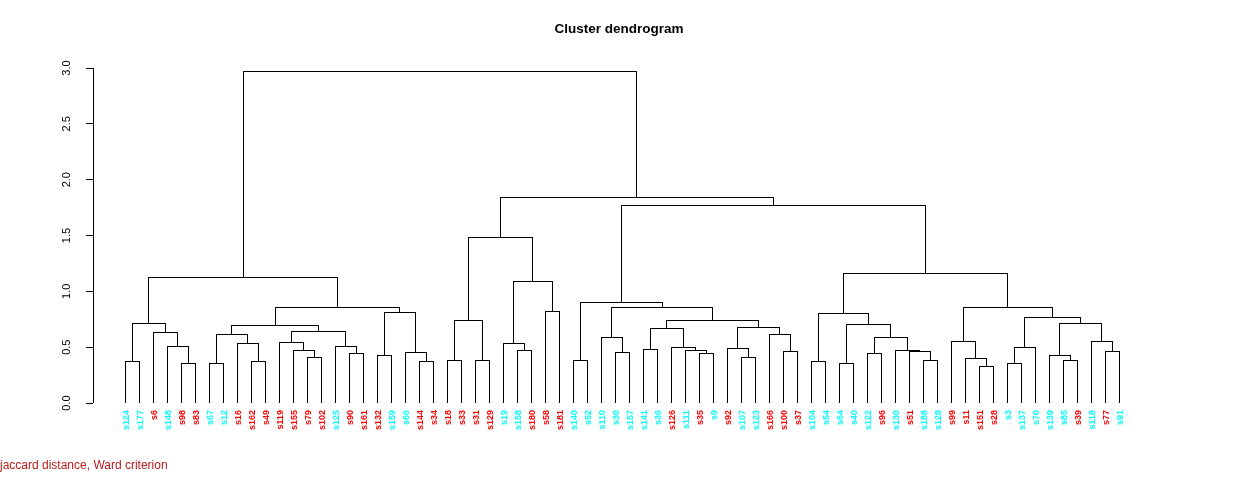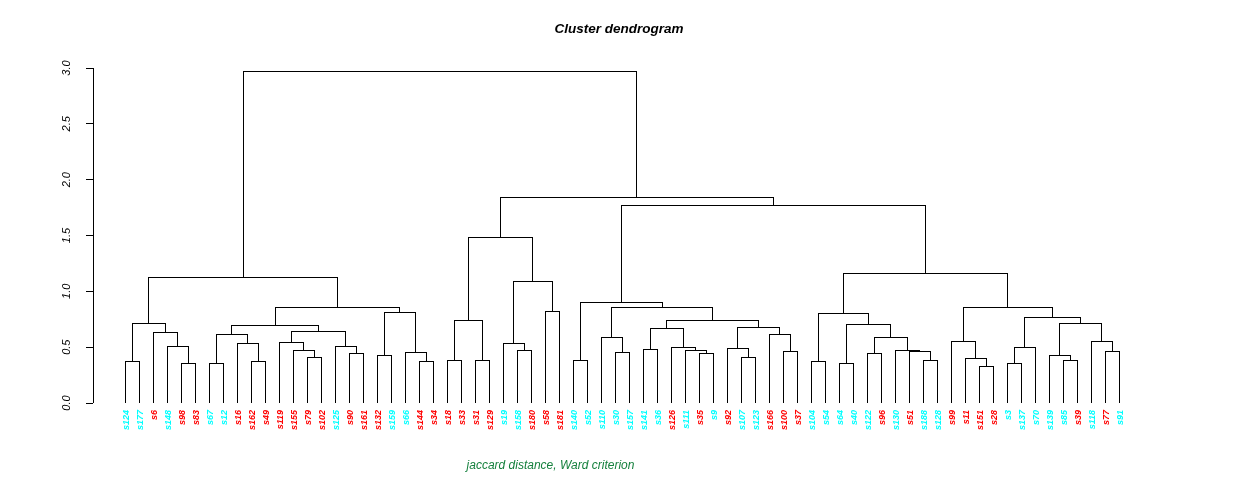"Cluster dendrogram" #canvas { font-style: italic -> none }
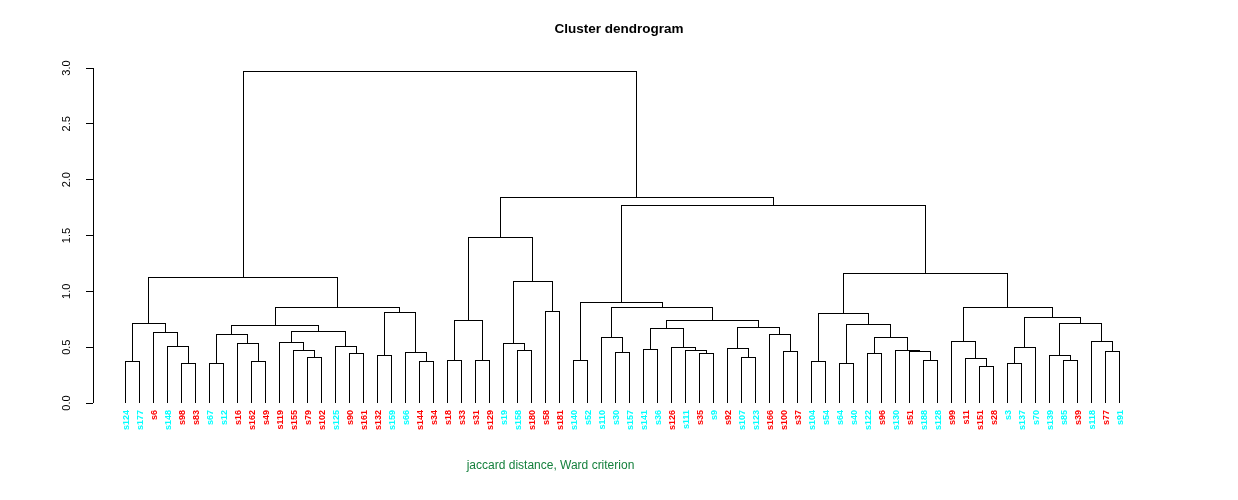"jaccard distance, Ward criterion" #x-axis-label { color: #15803d -> #b91c1c; text-align: center -> none }
